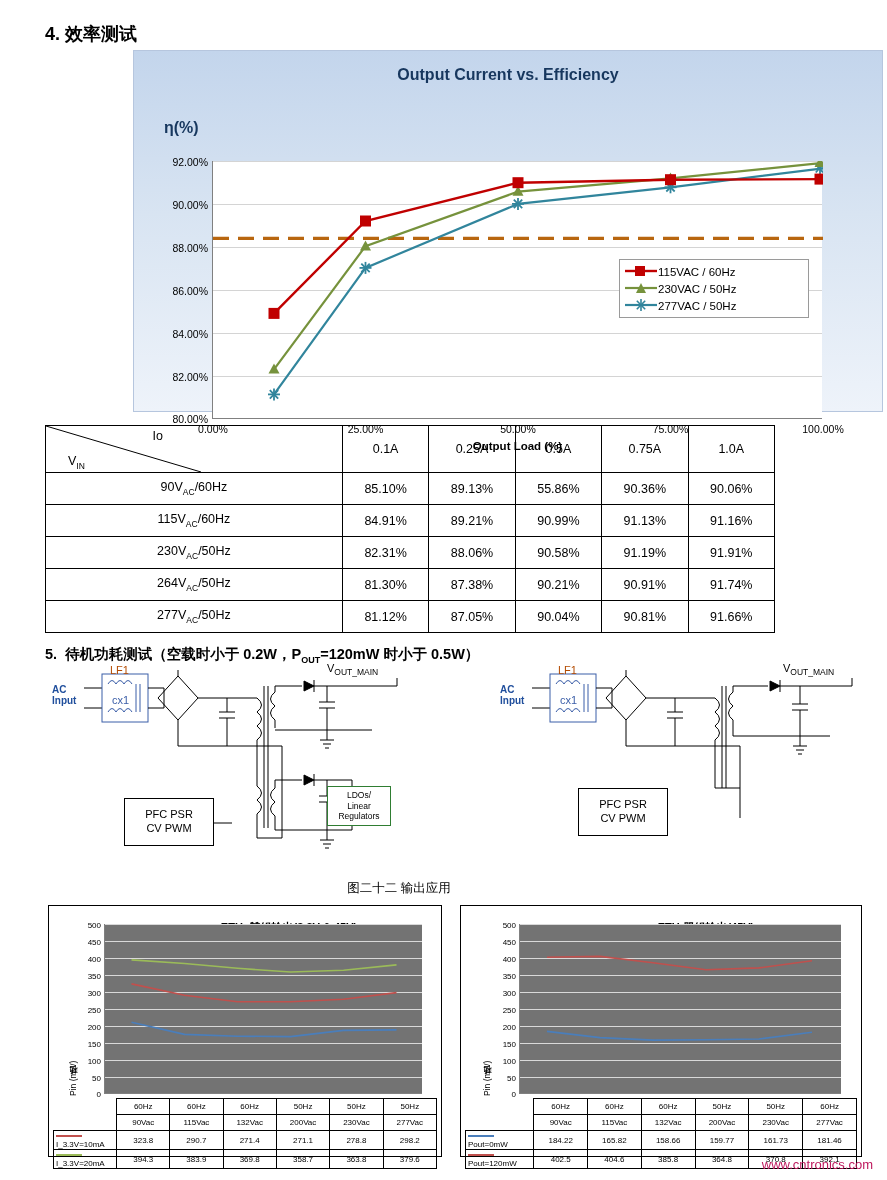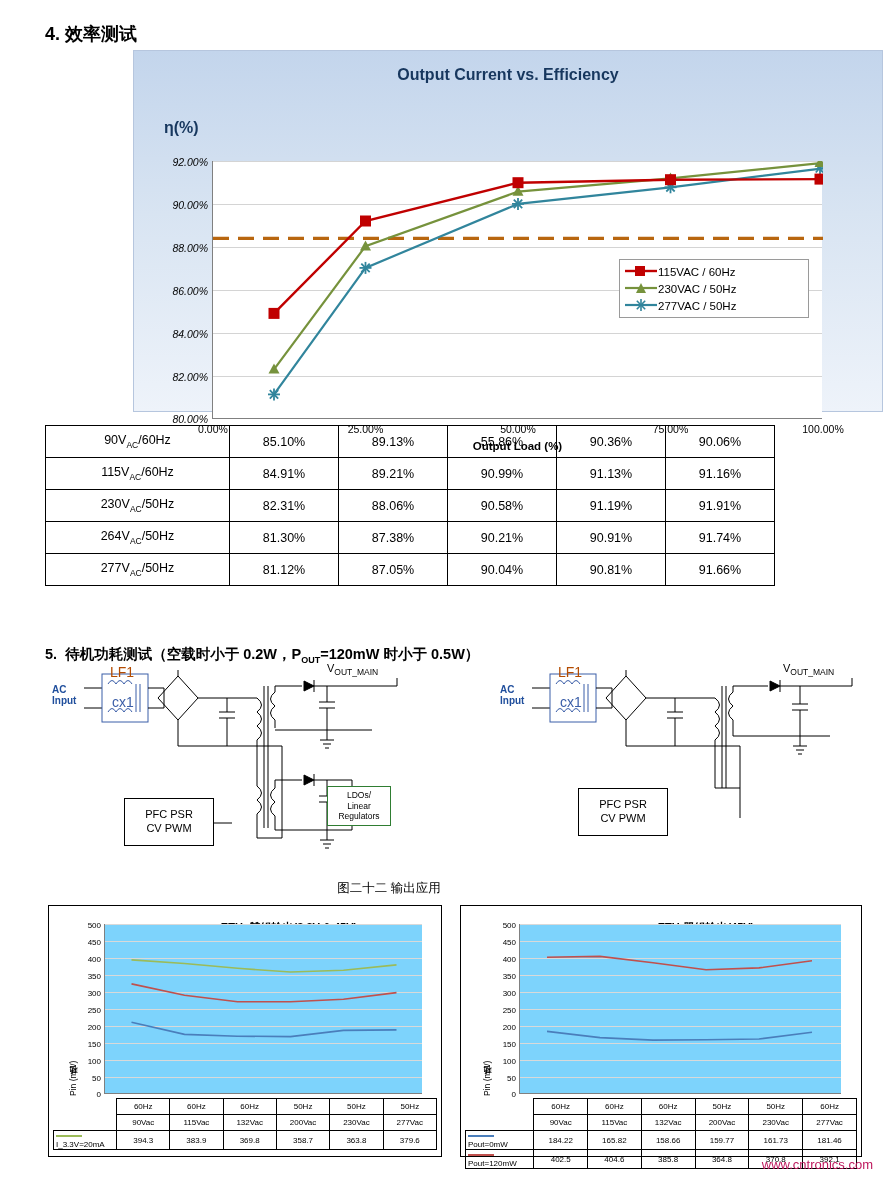"92.00%" .ylab { font-style: italic -> none }
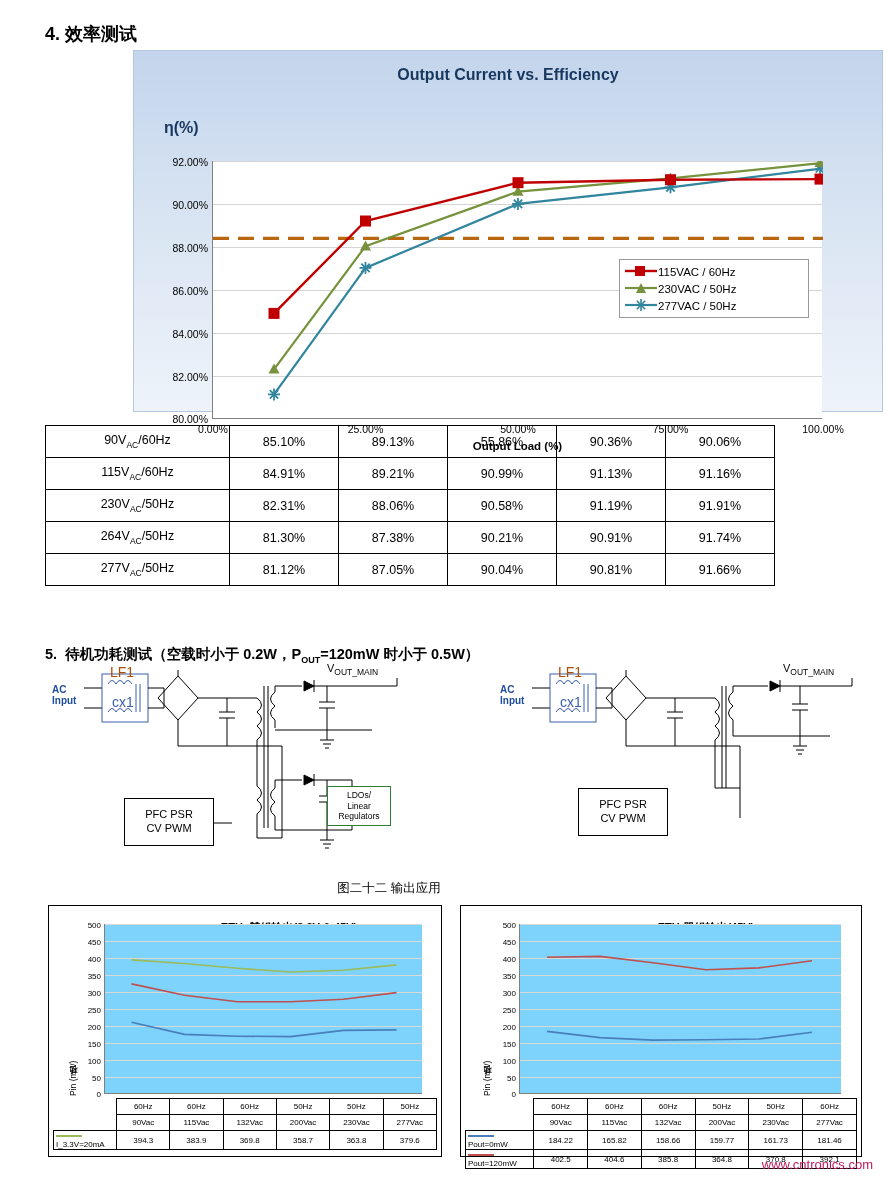"Io" tr { html: none -> <tr> <td> <div> <svg> <line></line> </svg> <span>Io</span> <span>V<sub>IN</sub></span> </div> </td> <td>0.1A</td> <td>0.25A</td> <td>0.5A</td> <td>0.75A</td> <td>1.0A</td> </tr> }
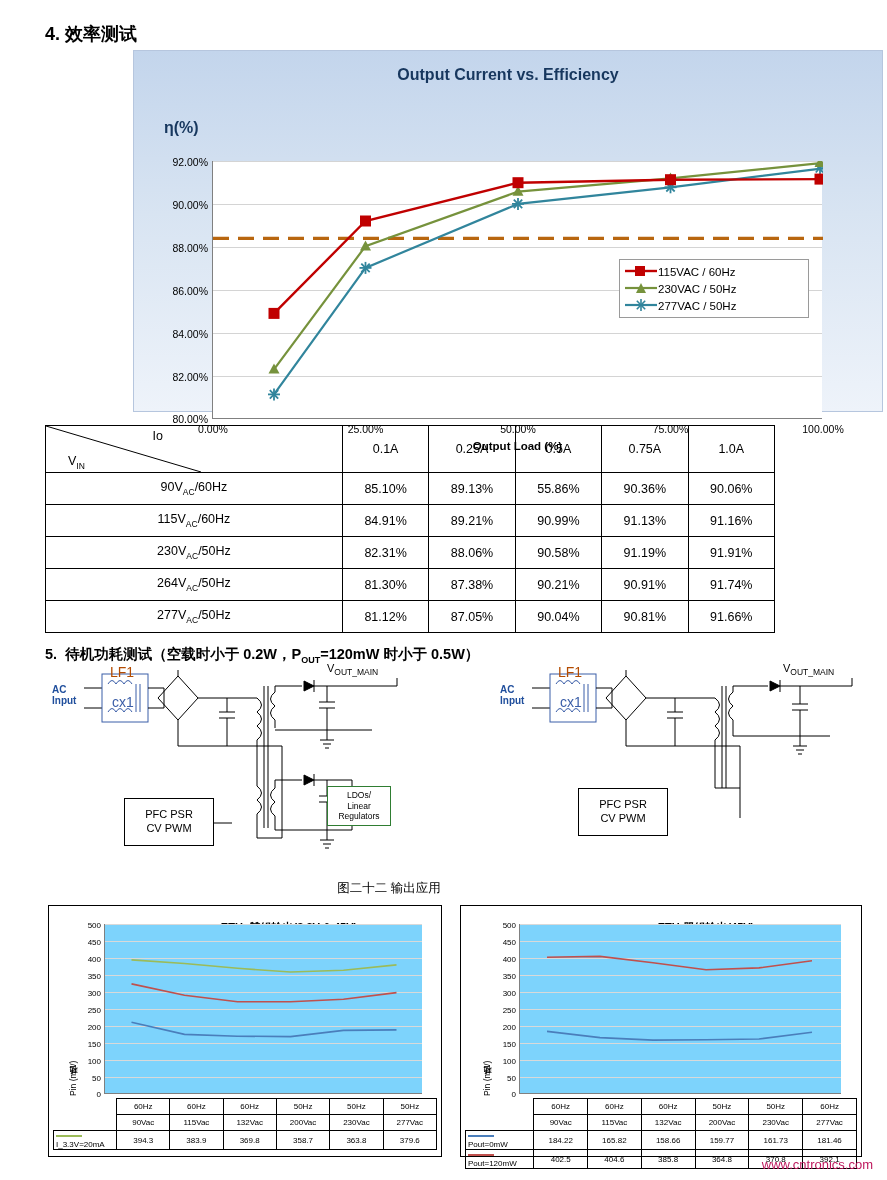"LF1" .lbl { font-size: 14px -> 11px }
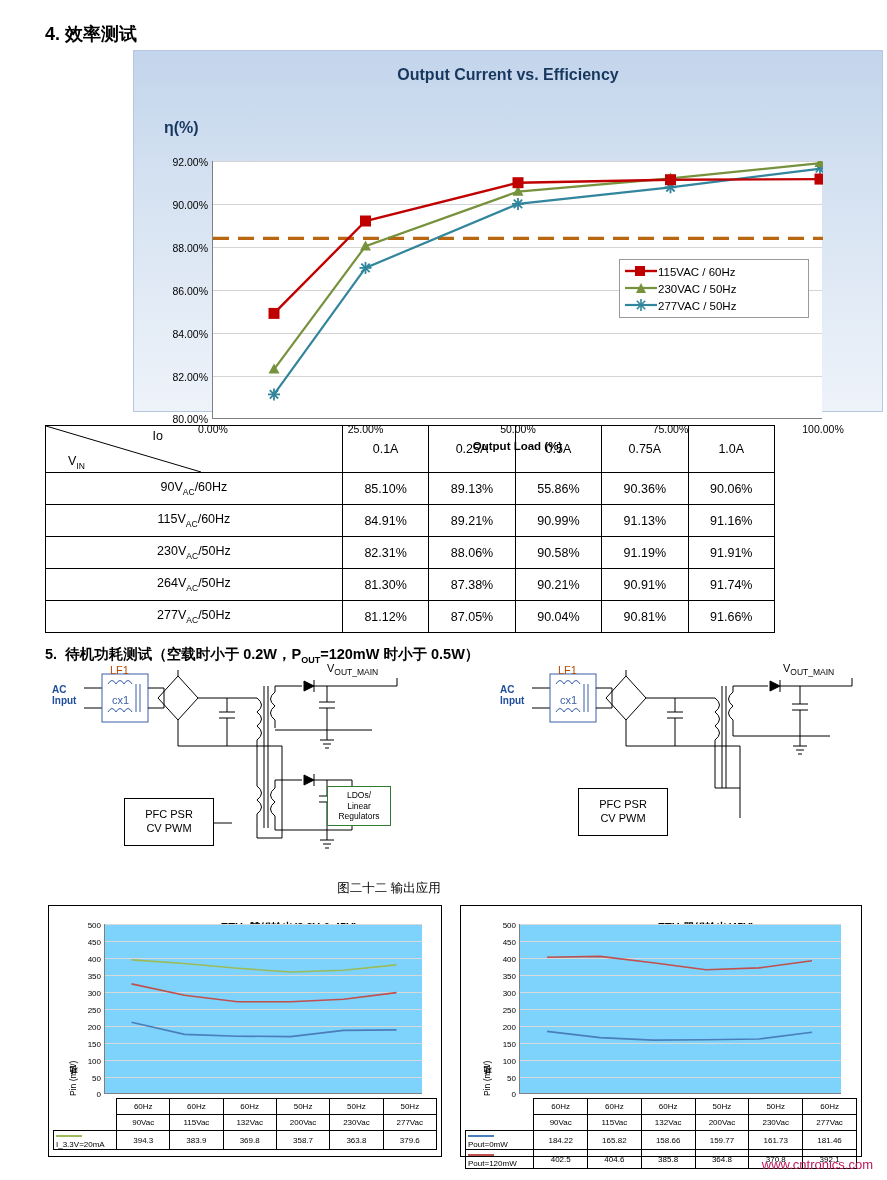"图二十二 输出应用" .fig-cap { padding-left: none -> 10px }
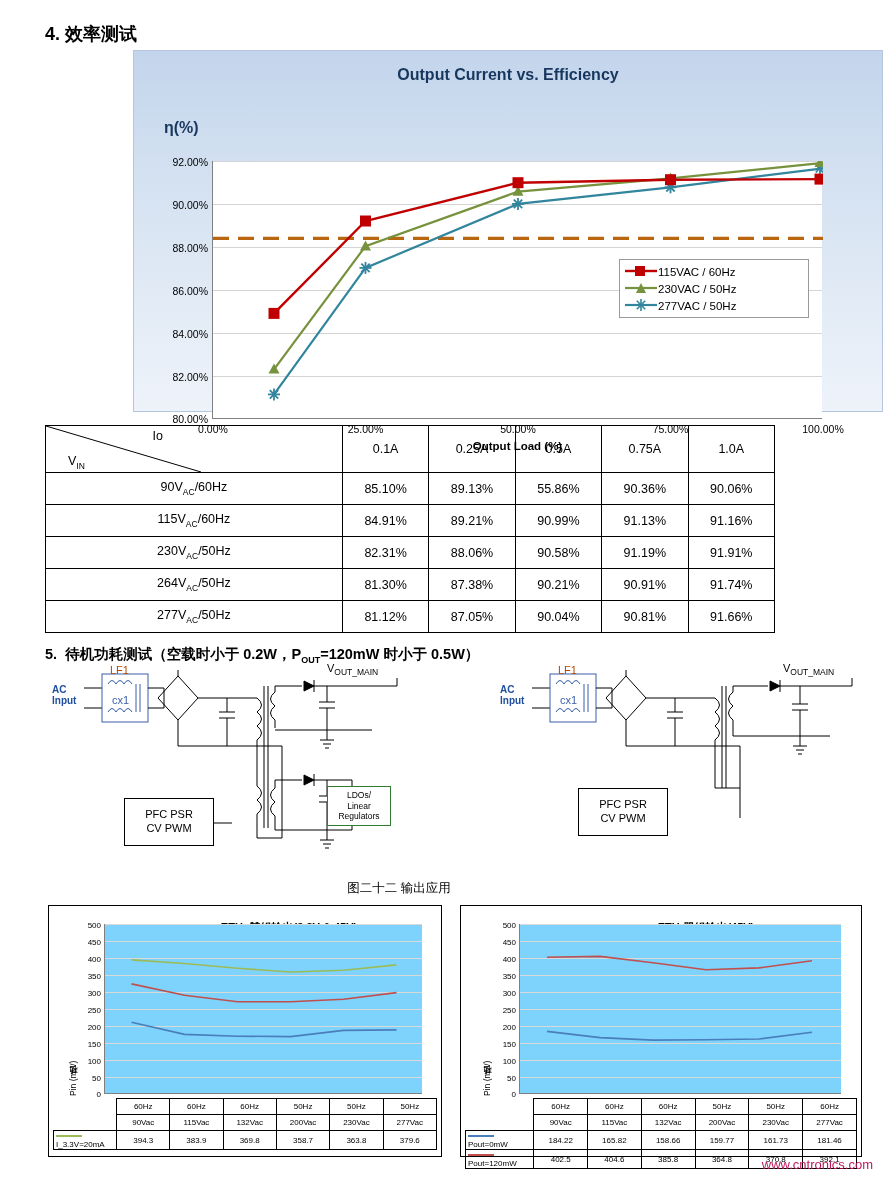"500" .bplot { background: #7dd3fc -> #737373 }
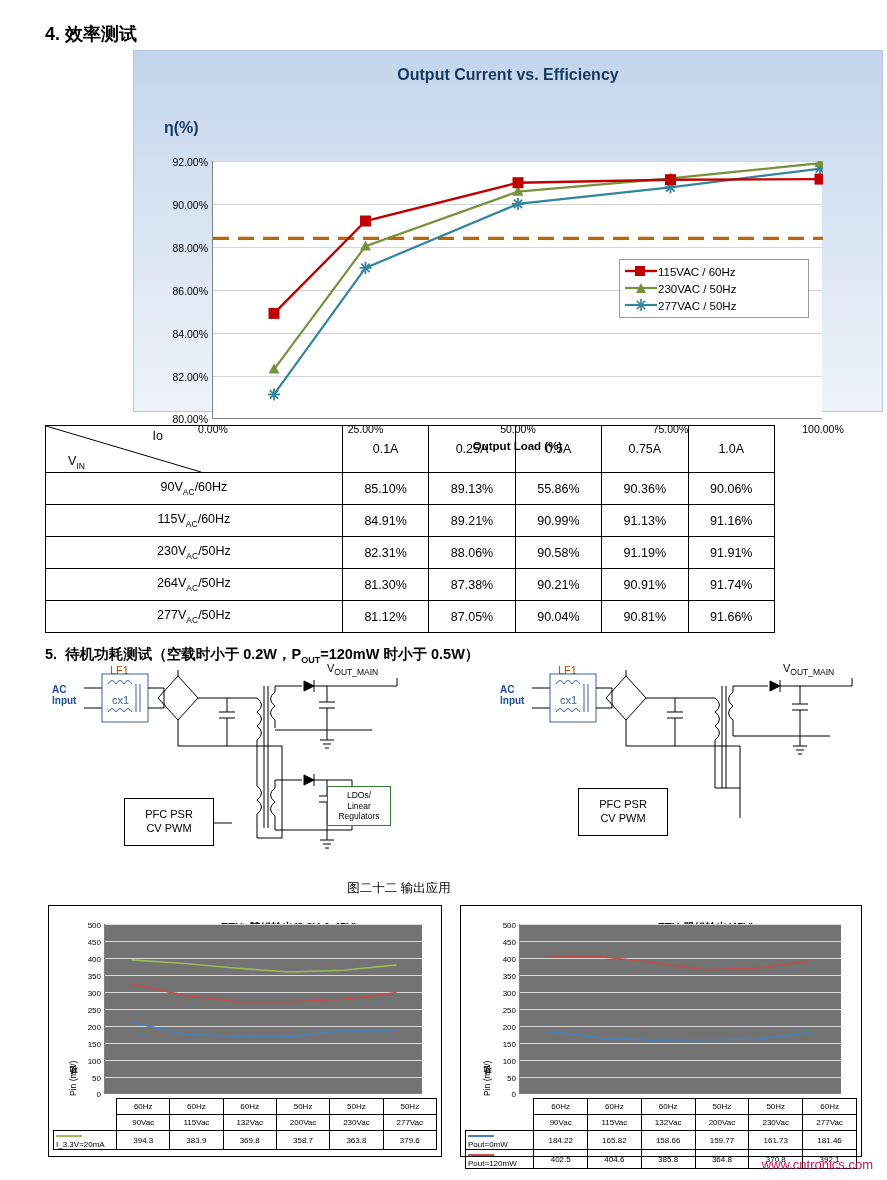"I_3.3V=10mA" tr { html: none -> <tr> <td><span></span> <span>I_3.3V=10mA</span></td> <td>323.8</td> <td>290.7</td> <td>271.4</td> <td>271.1</td> <td>278.8</td> <td>298.2</td> </tr> }
